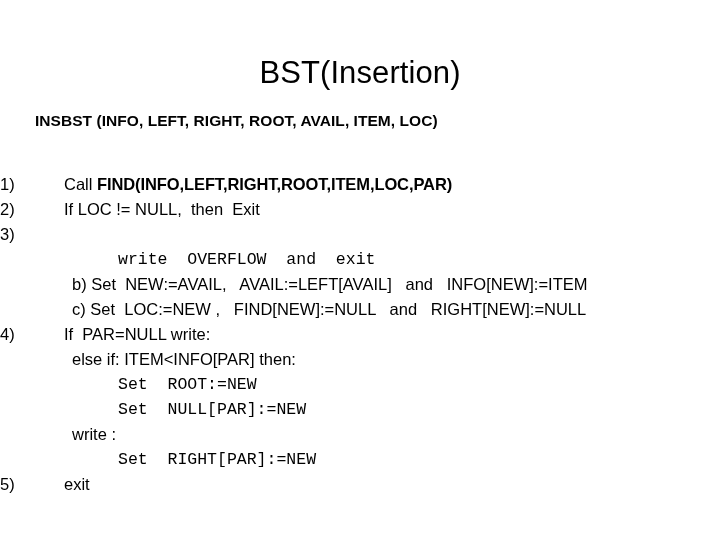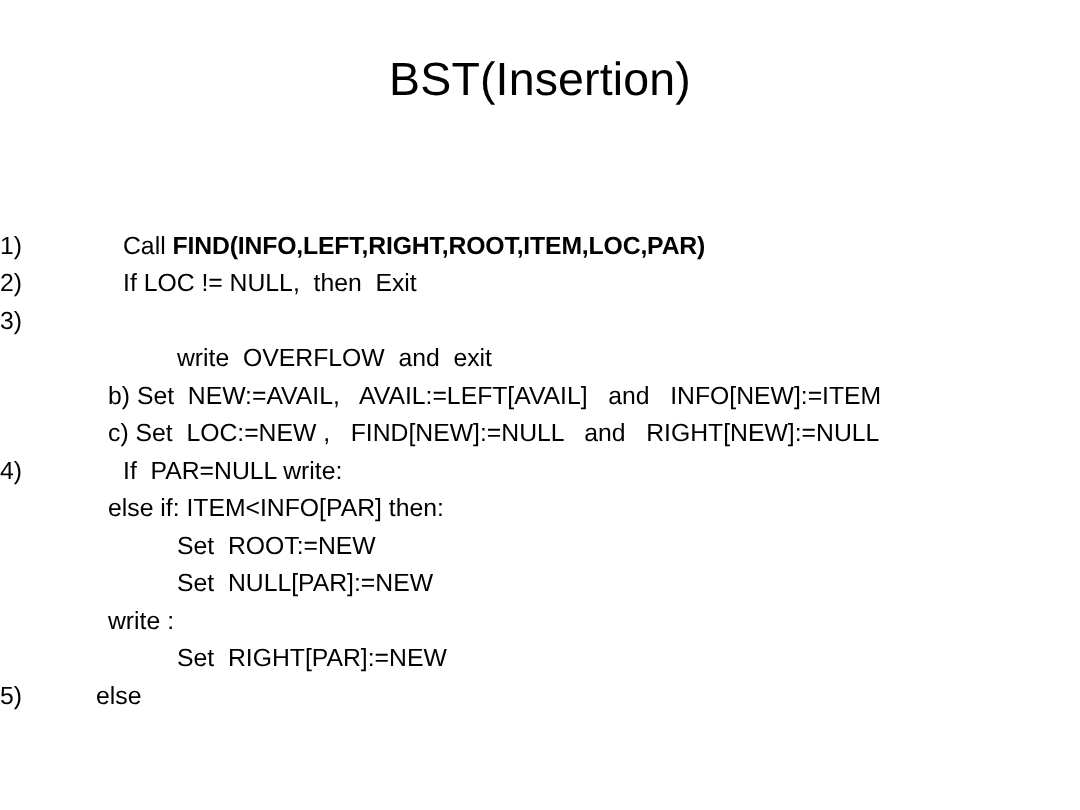"BST(Insertion)" .slide { margin-top: none -> 20px }
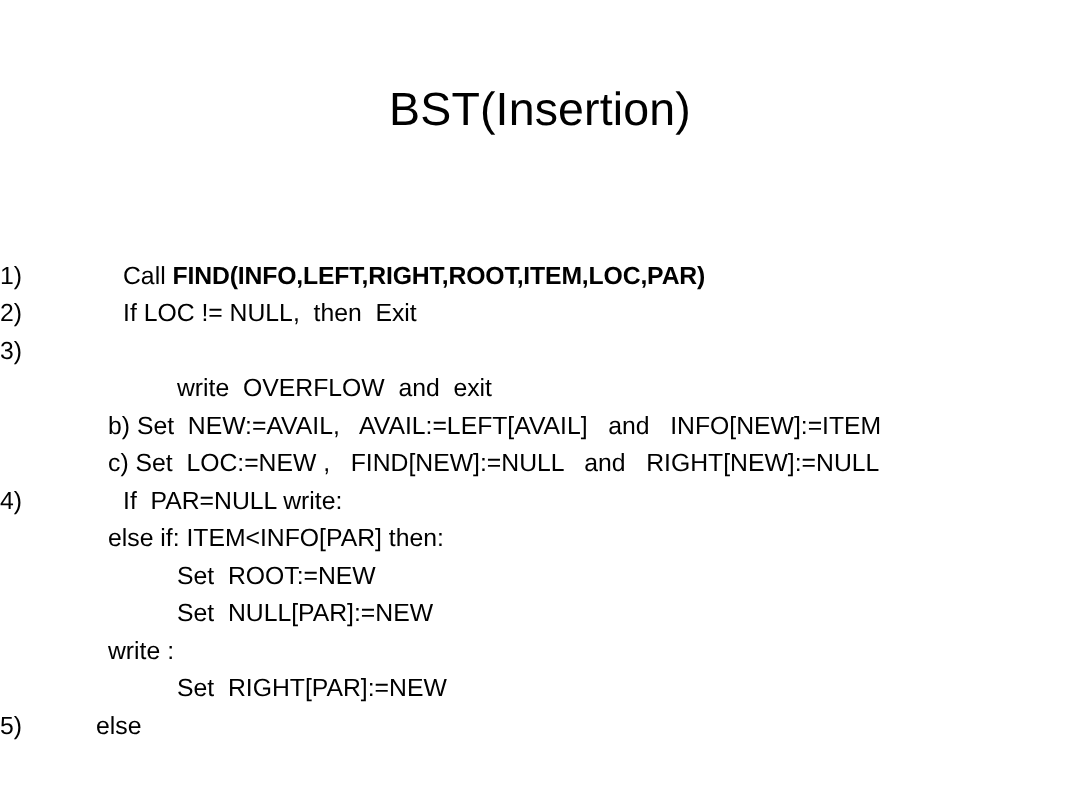"INSBST (INFO, LEFT, RIGHT, ROOT," div.proc-signature { html: none -> <div>INSBST (INFO, LEFT, RIGHT, ROOT, AVAIL, ITEM, LOC)</div> }
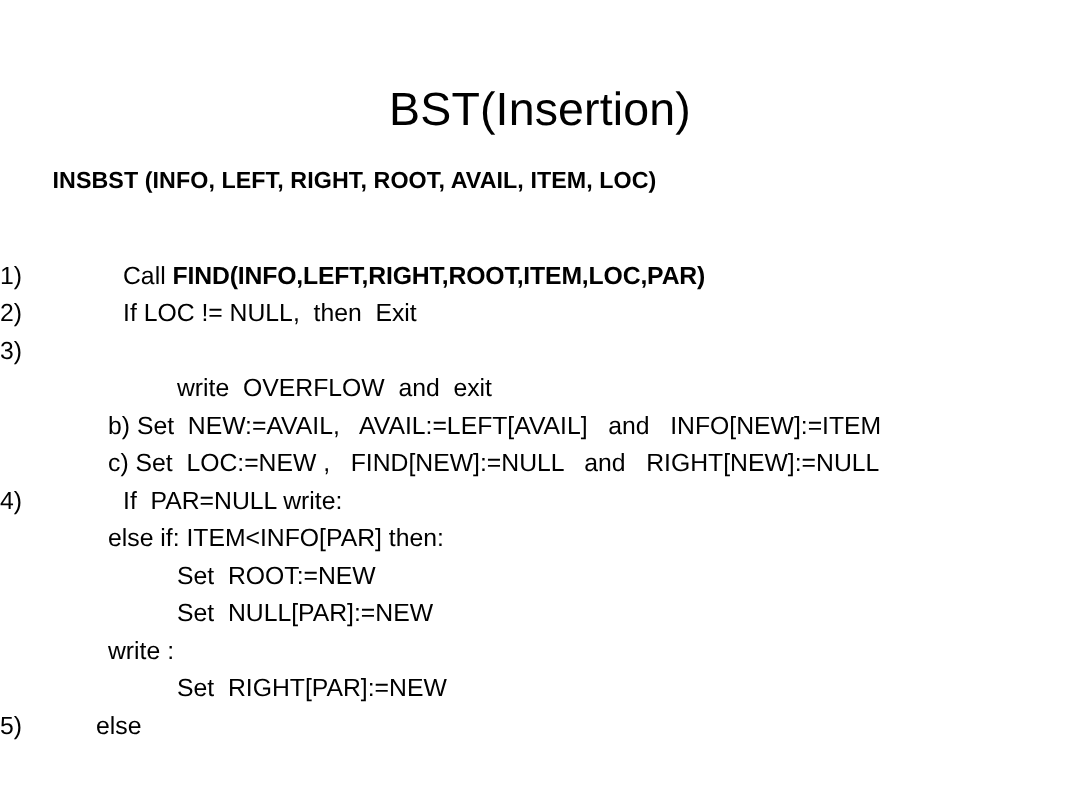"Call" .ind-body { left: 82px -> 64px }
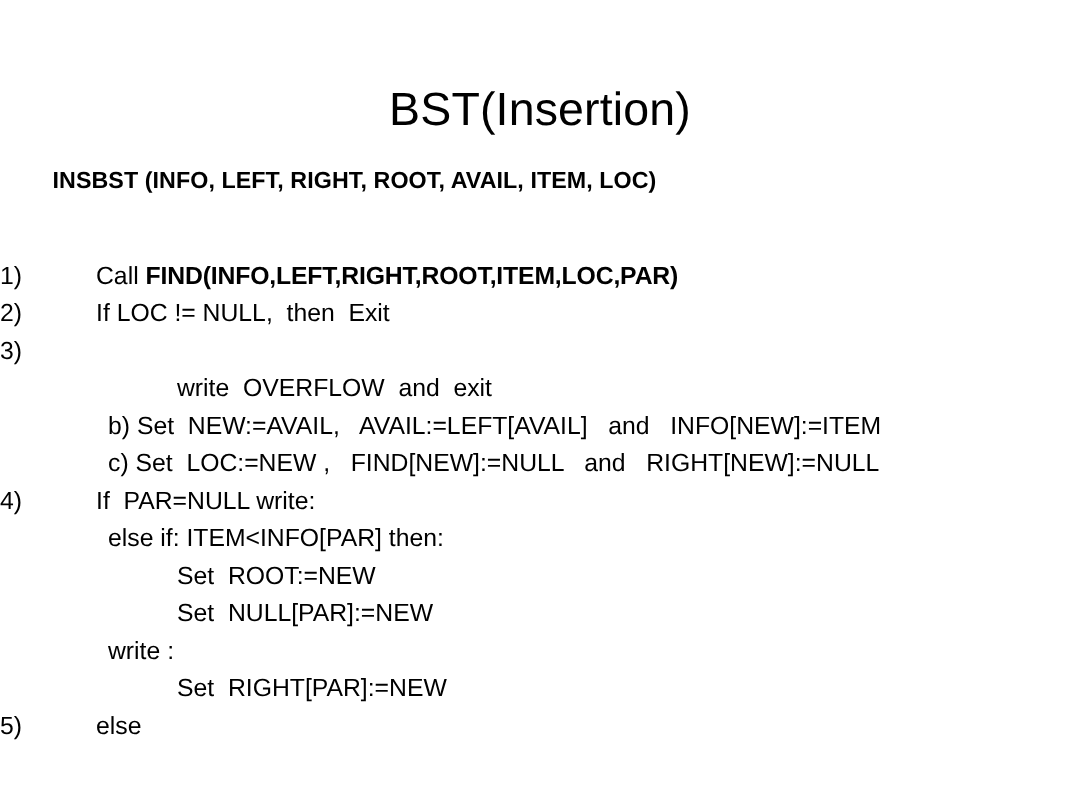"write OVERFLOW and exit" .ind-deep { font-family: none -> Liberation Mono, monospace }
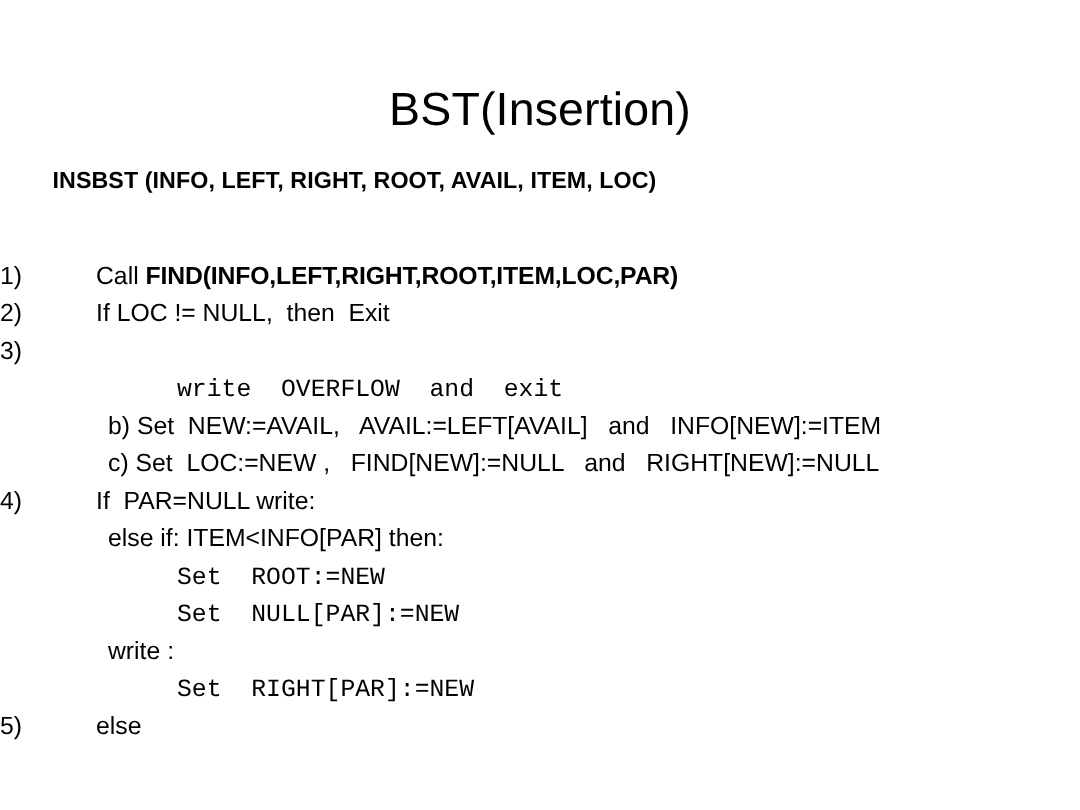"else" span.text { text: else -> exit }
